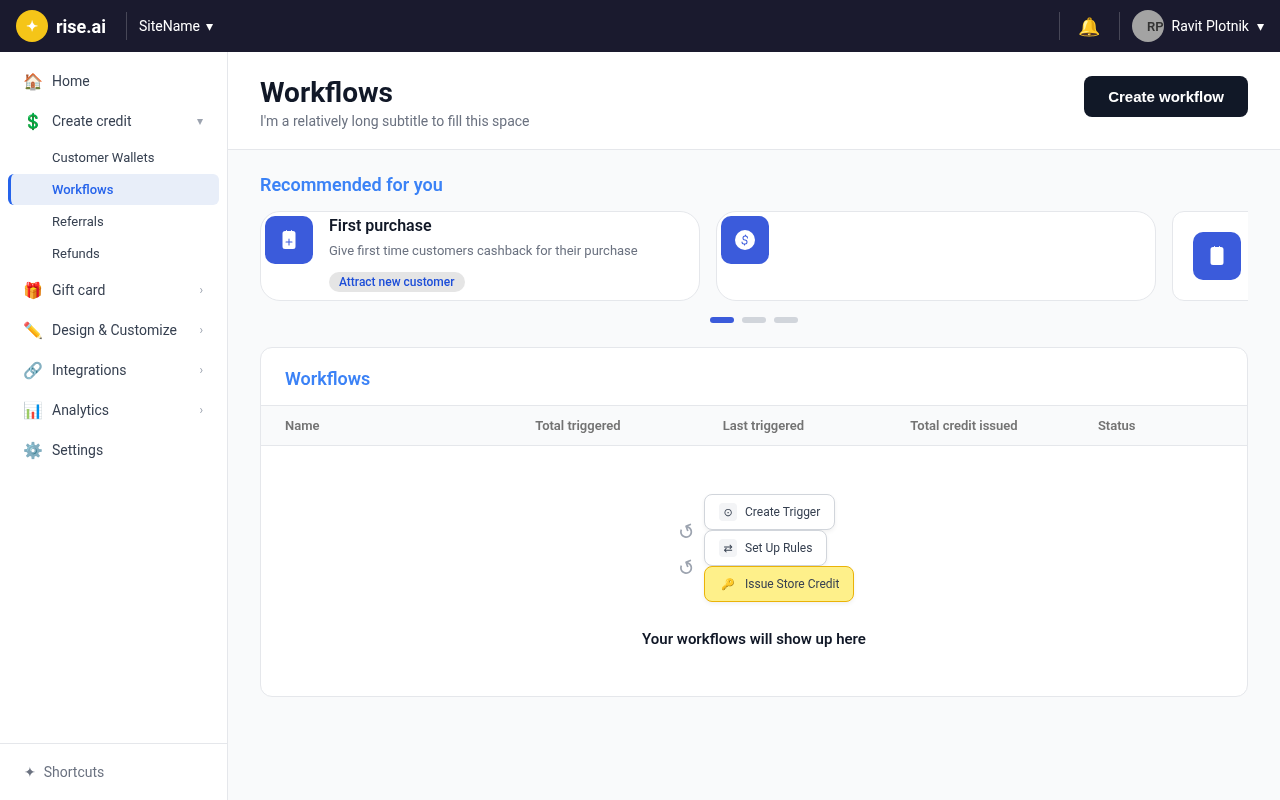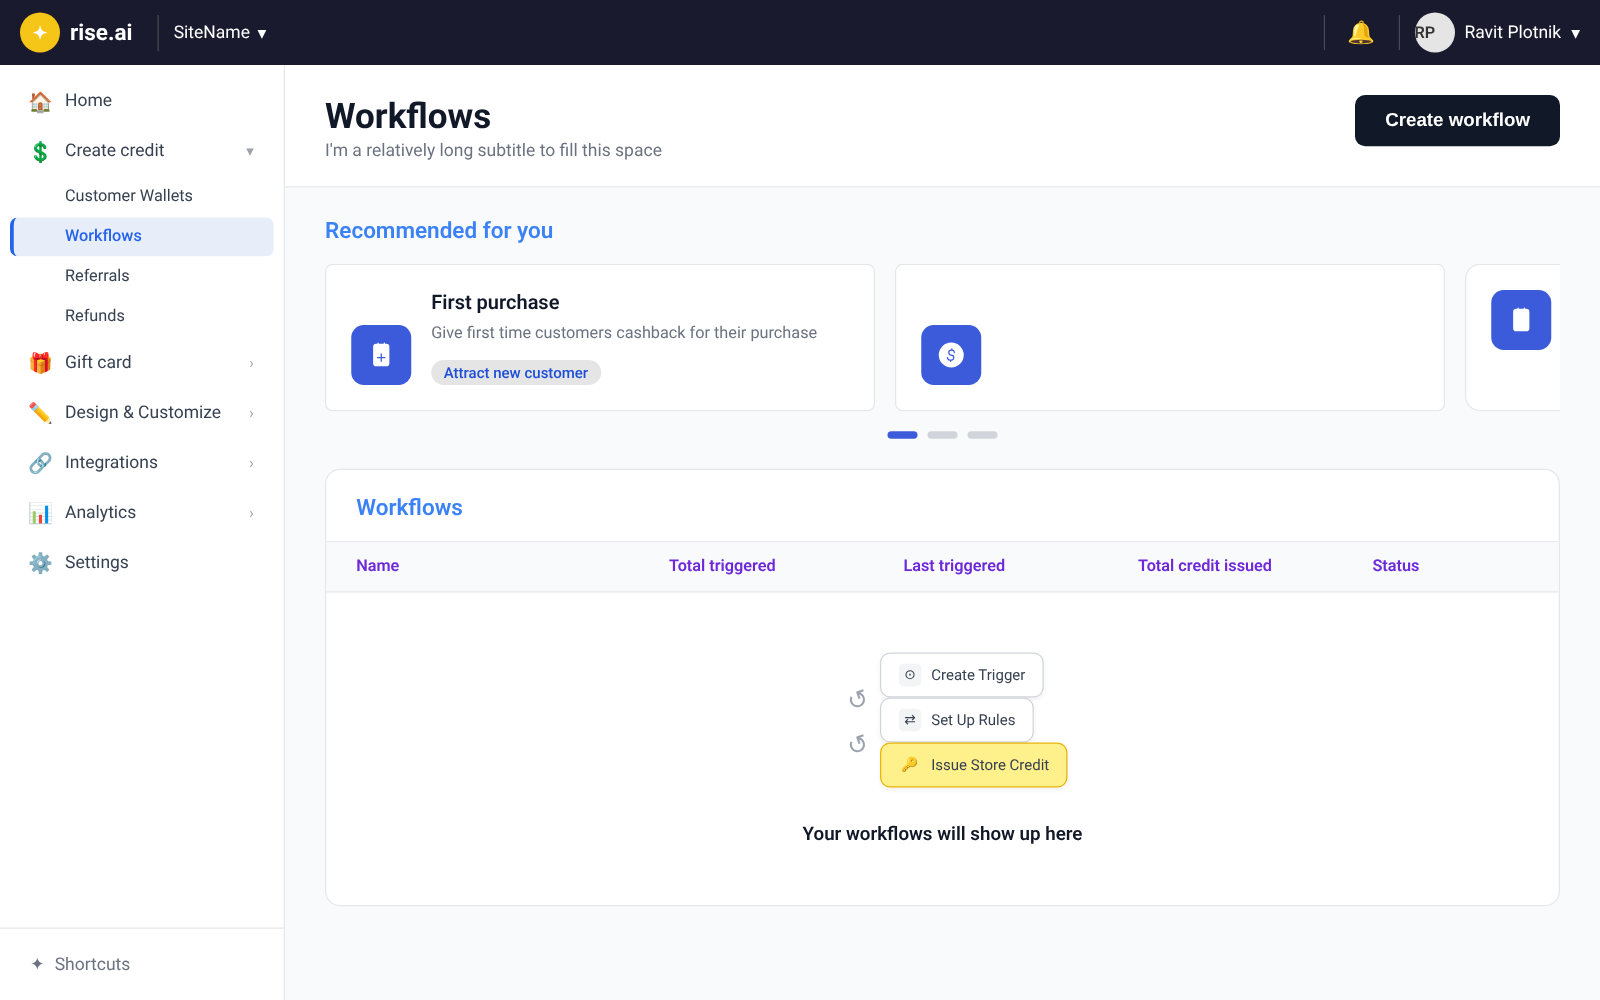"RP" .user-avatar { background: #e5e5e5 -> #a3a3a3; justify-content: flex-start -> flex-end }
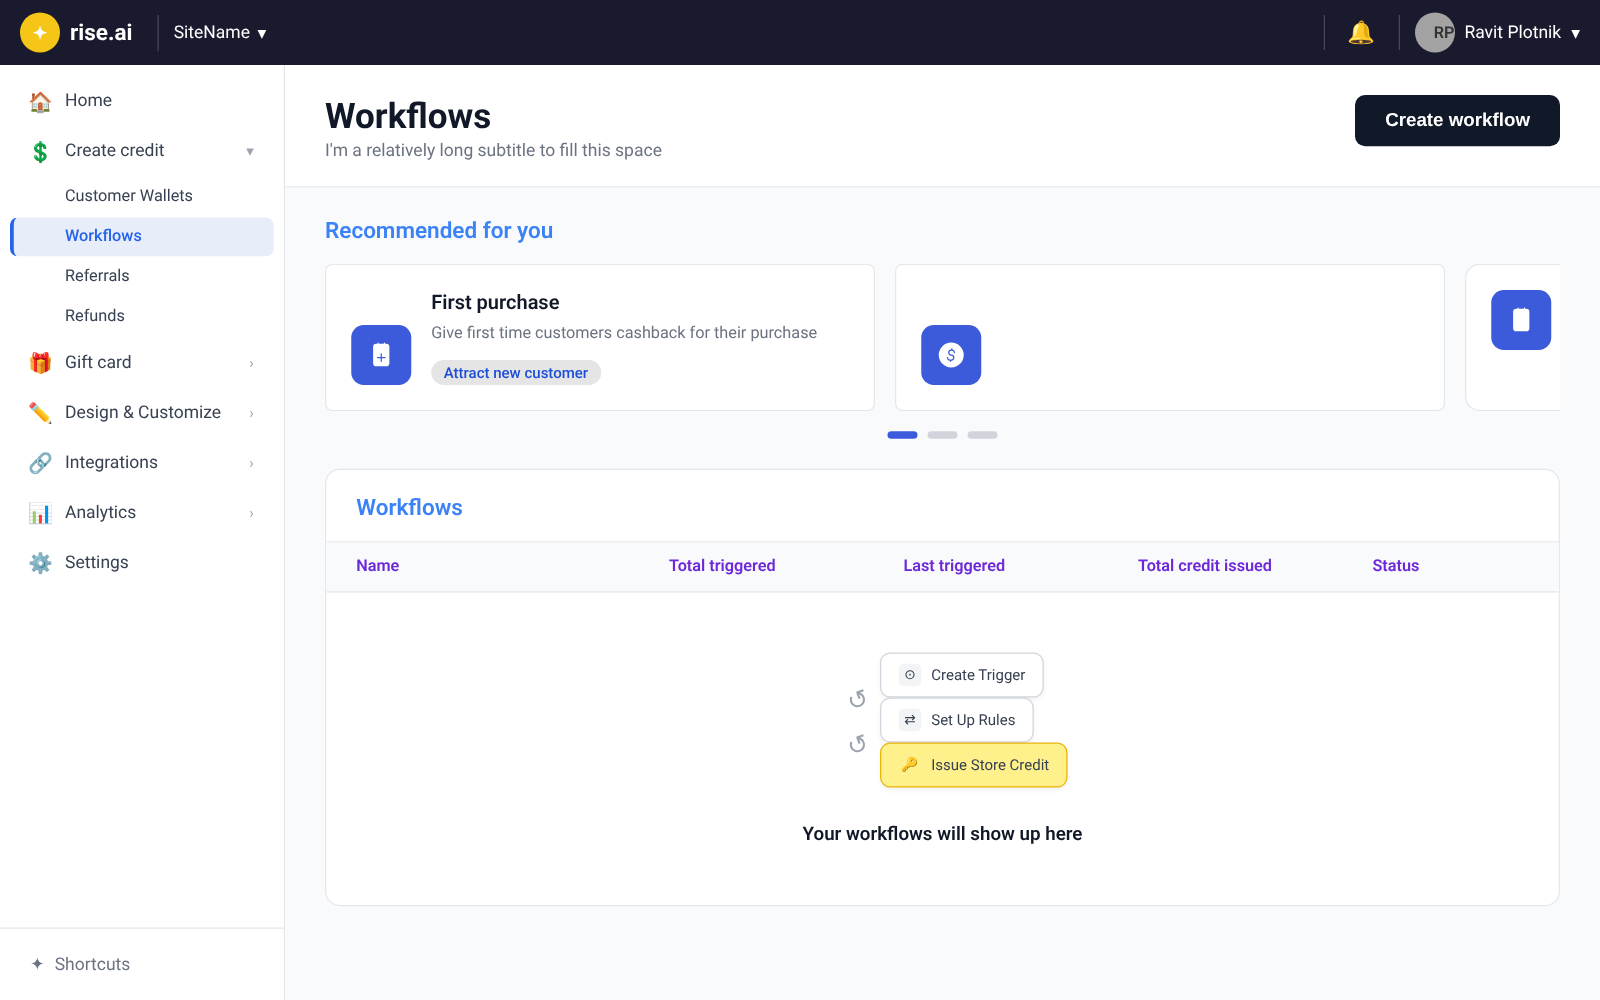"First purchase" .rec-card { align-items: flex-end -> flex-start; border-radius: 6px -> 20px; padding: 20px -> 4px }
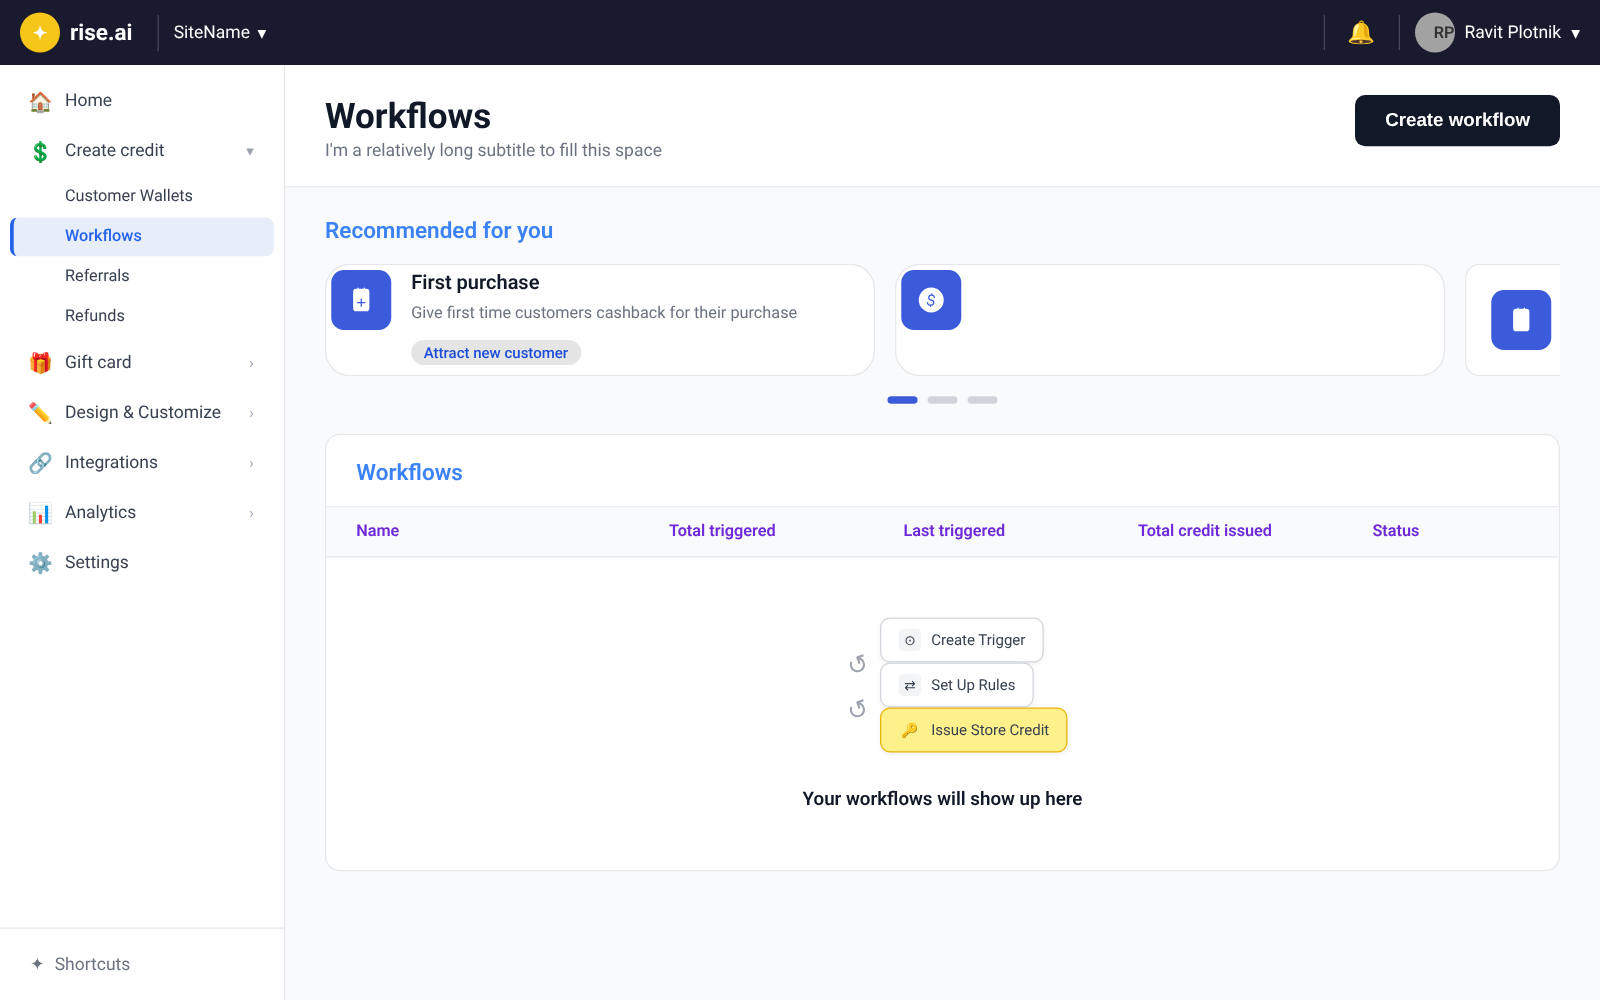"Name" .table-col-header { color: #6d28d9 -> #737373 }
